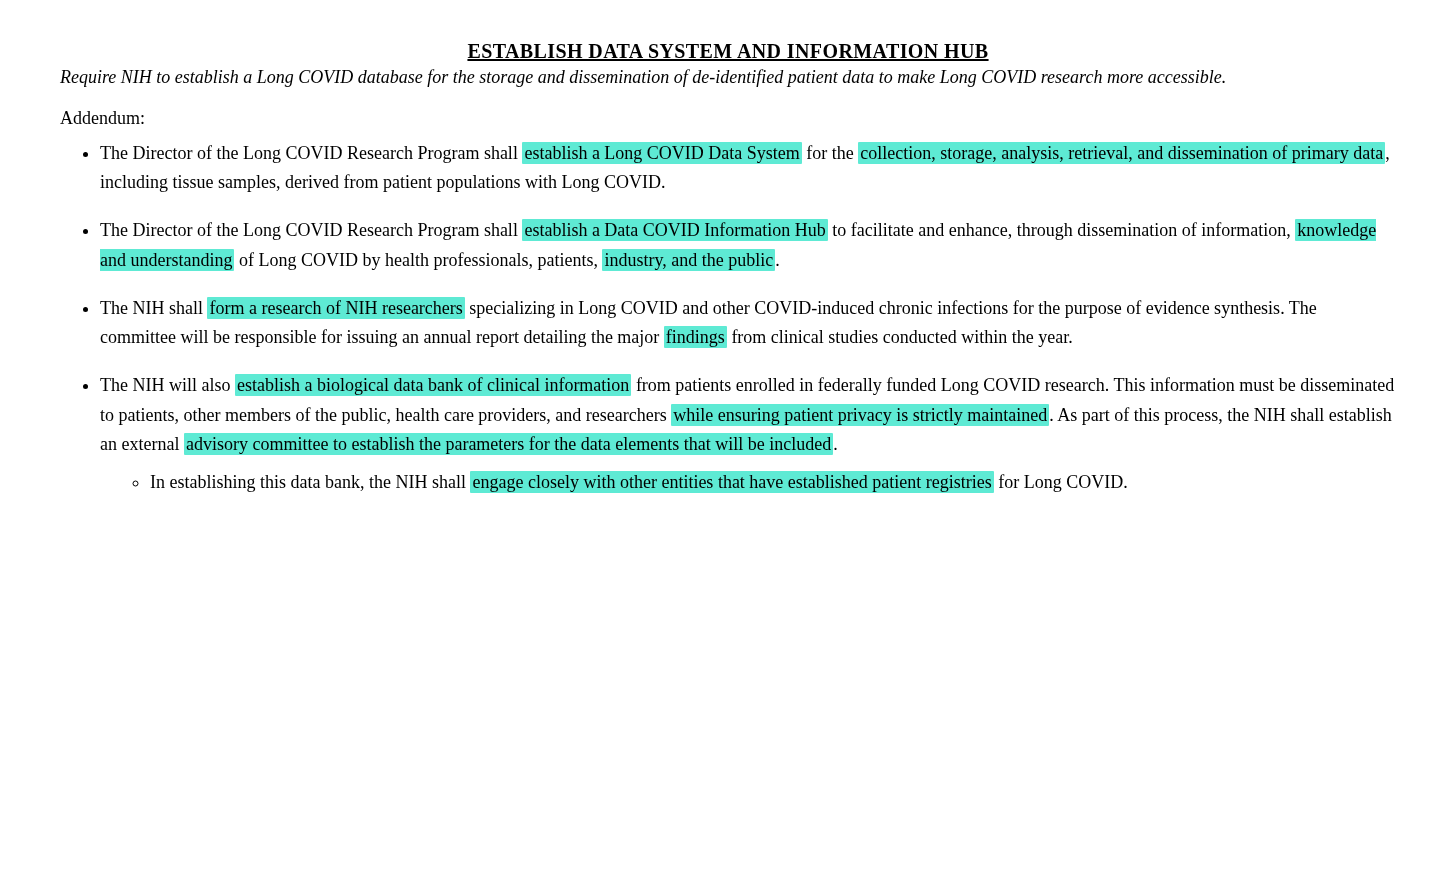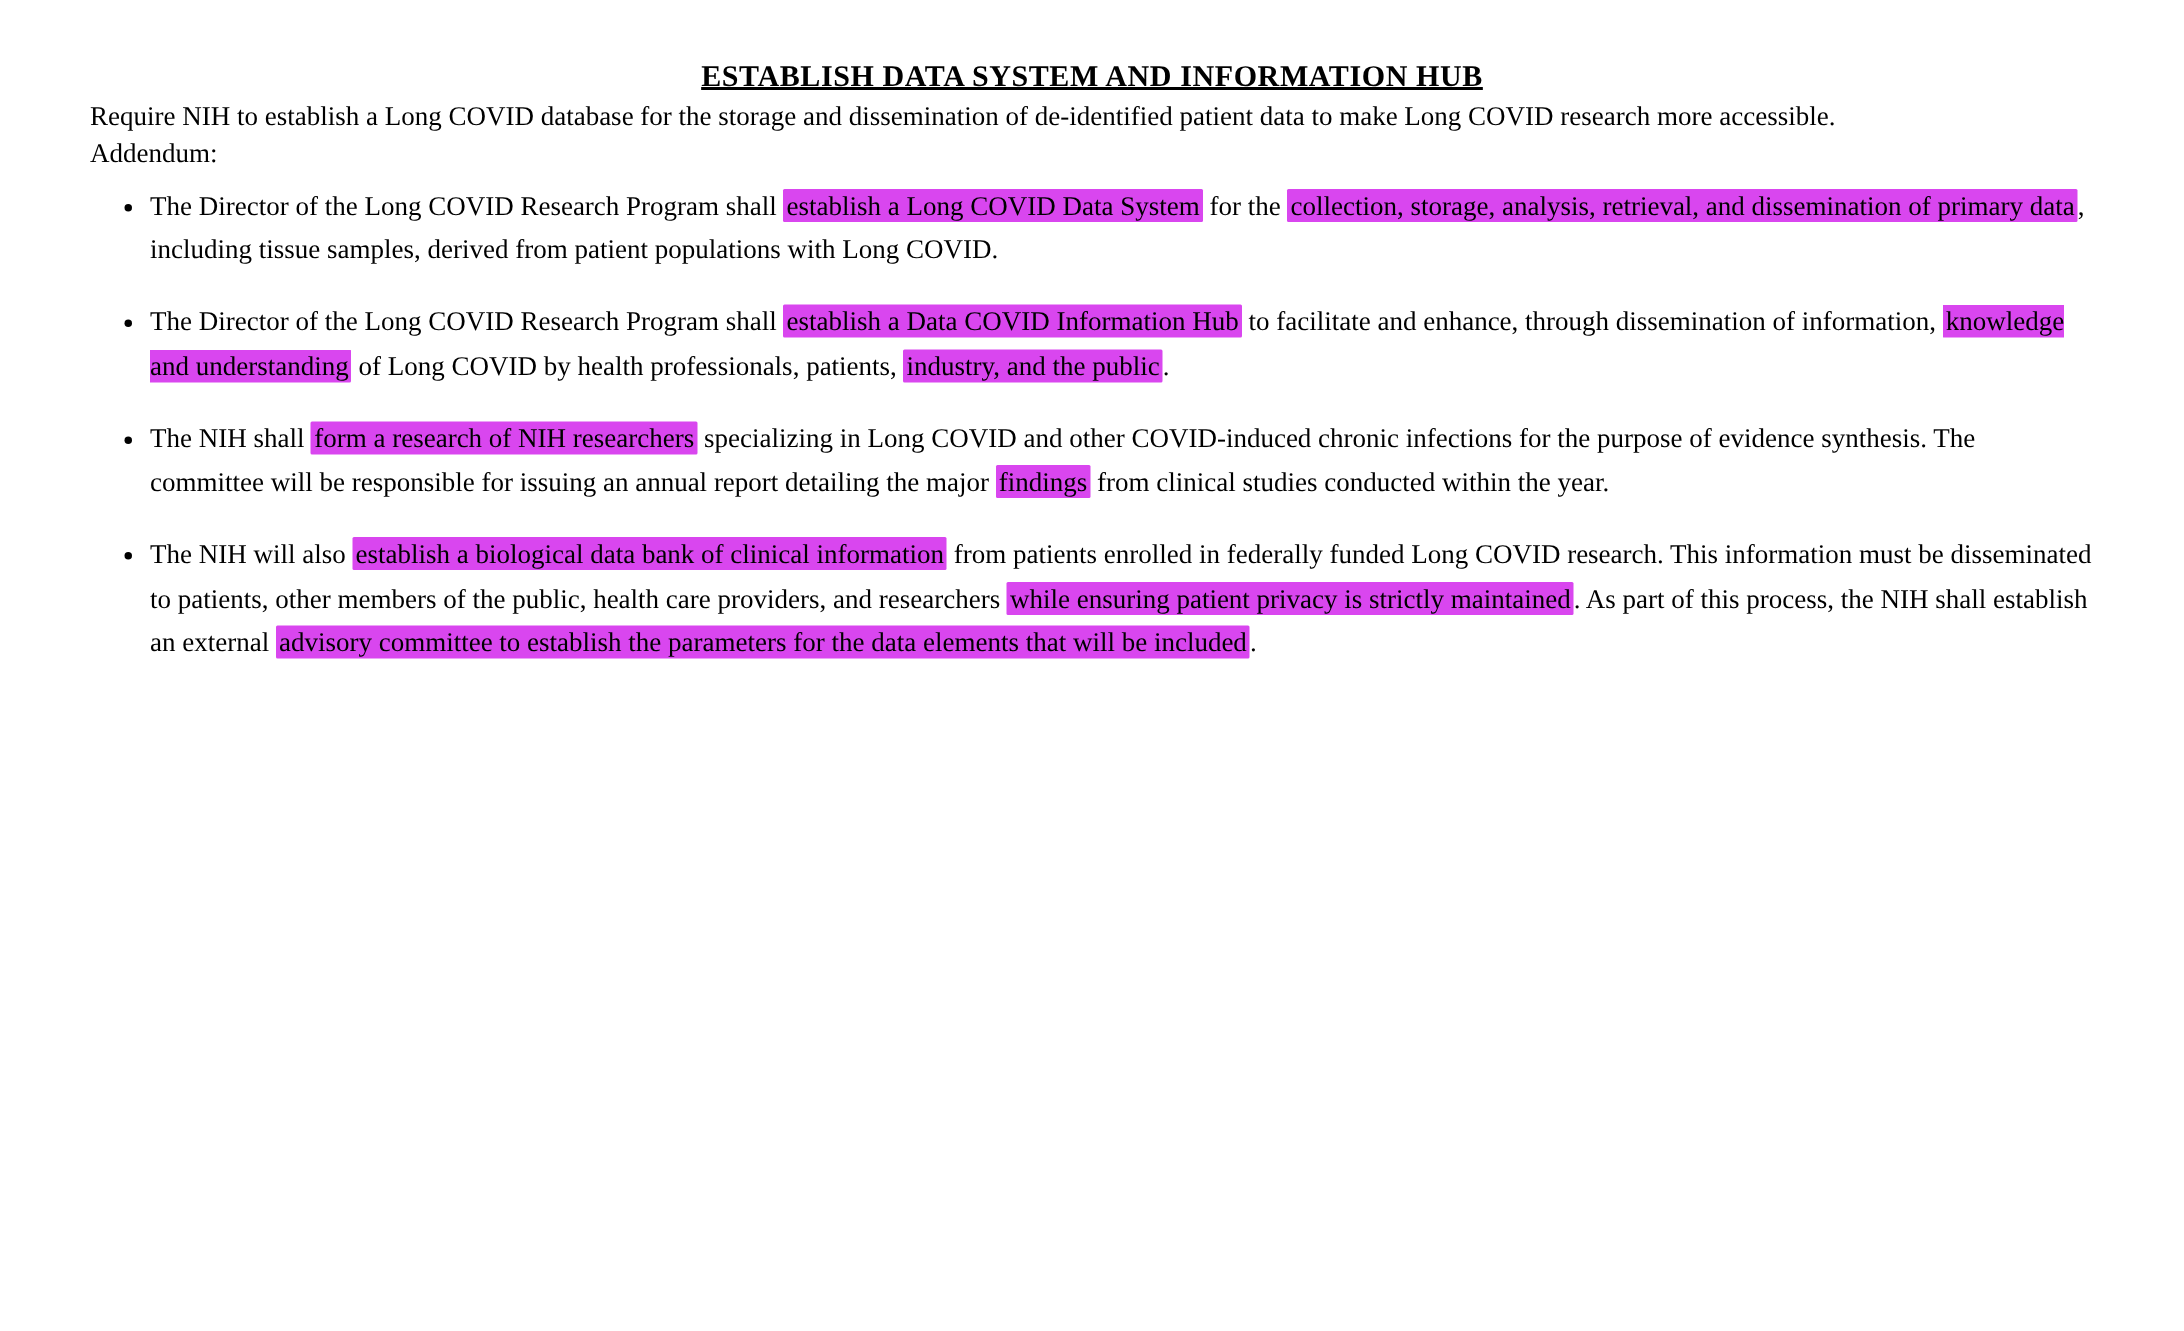"Require NIH to establish a" .intro-italic { font-style: none -> italic; margin-bottom: none -> 16px }
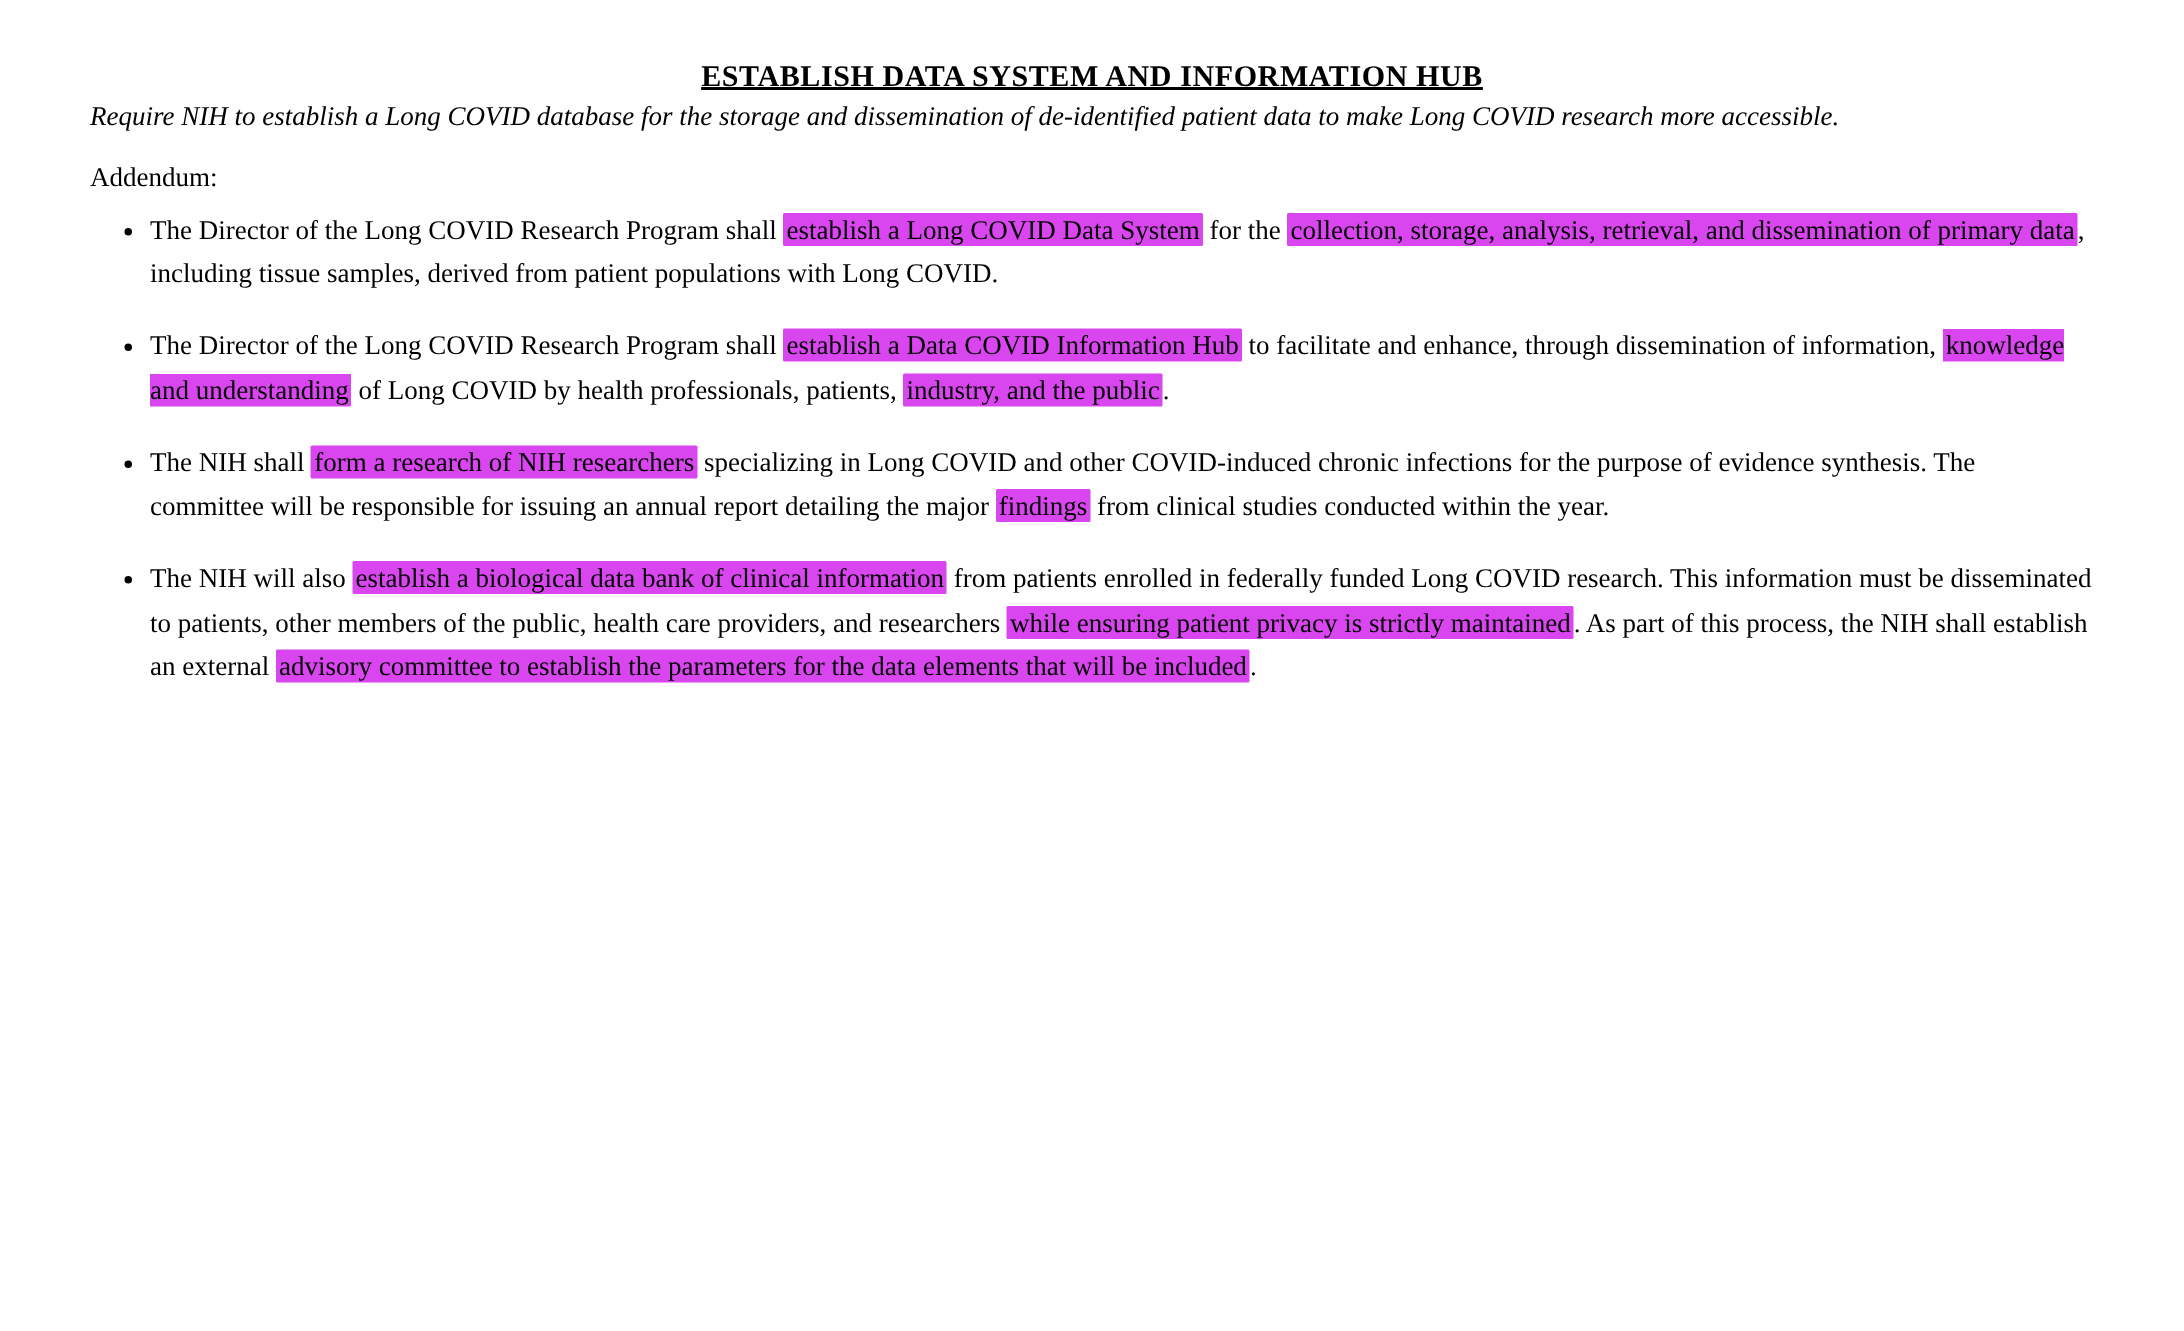"establish a Long COVID Data" .highlight { background-color: #d946ef -> #5eead4 }
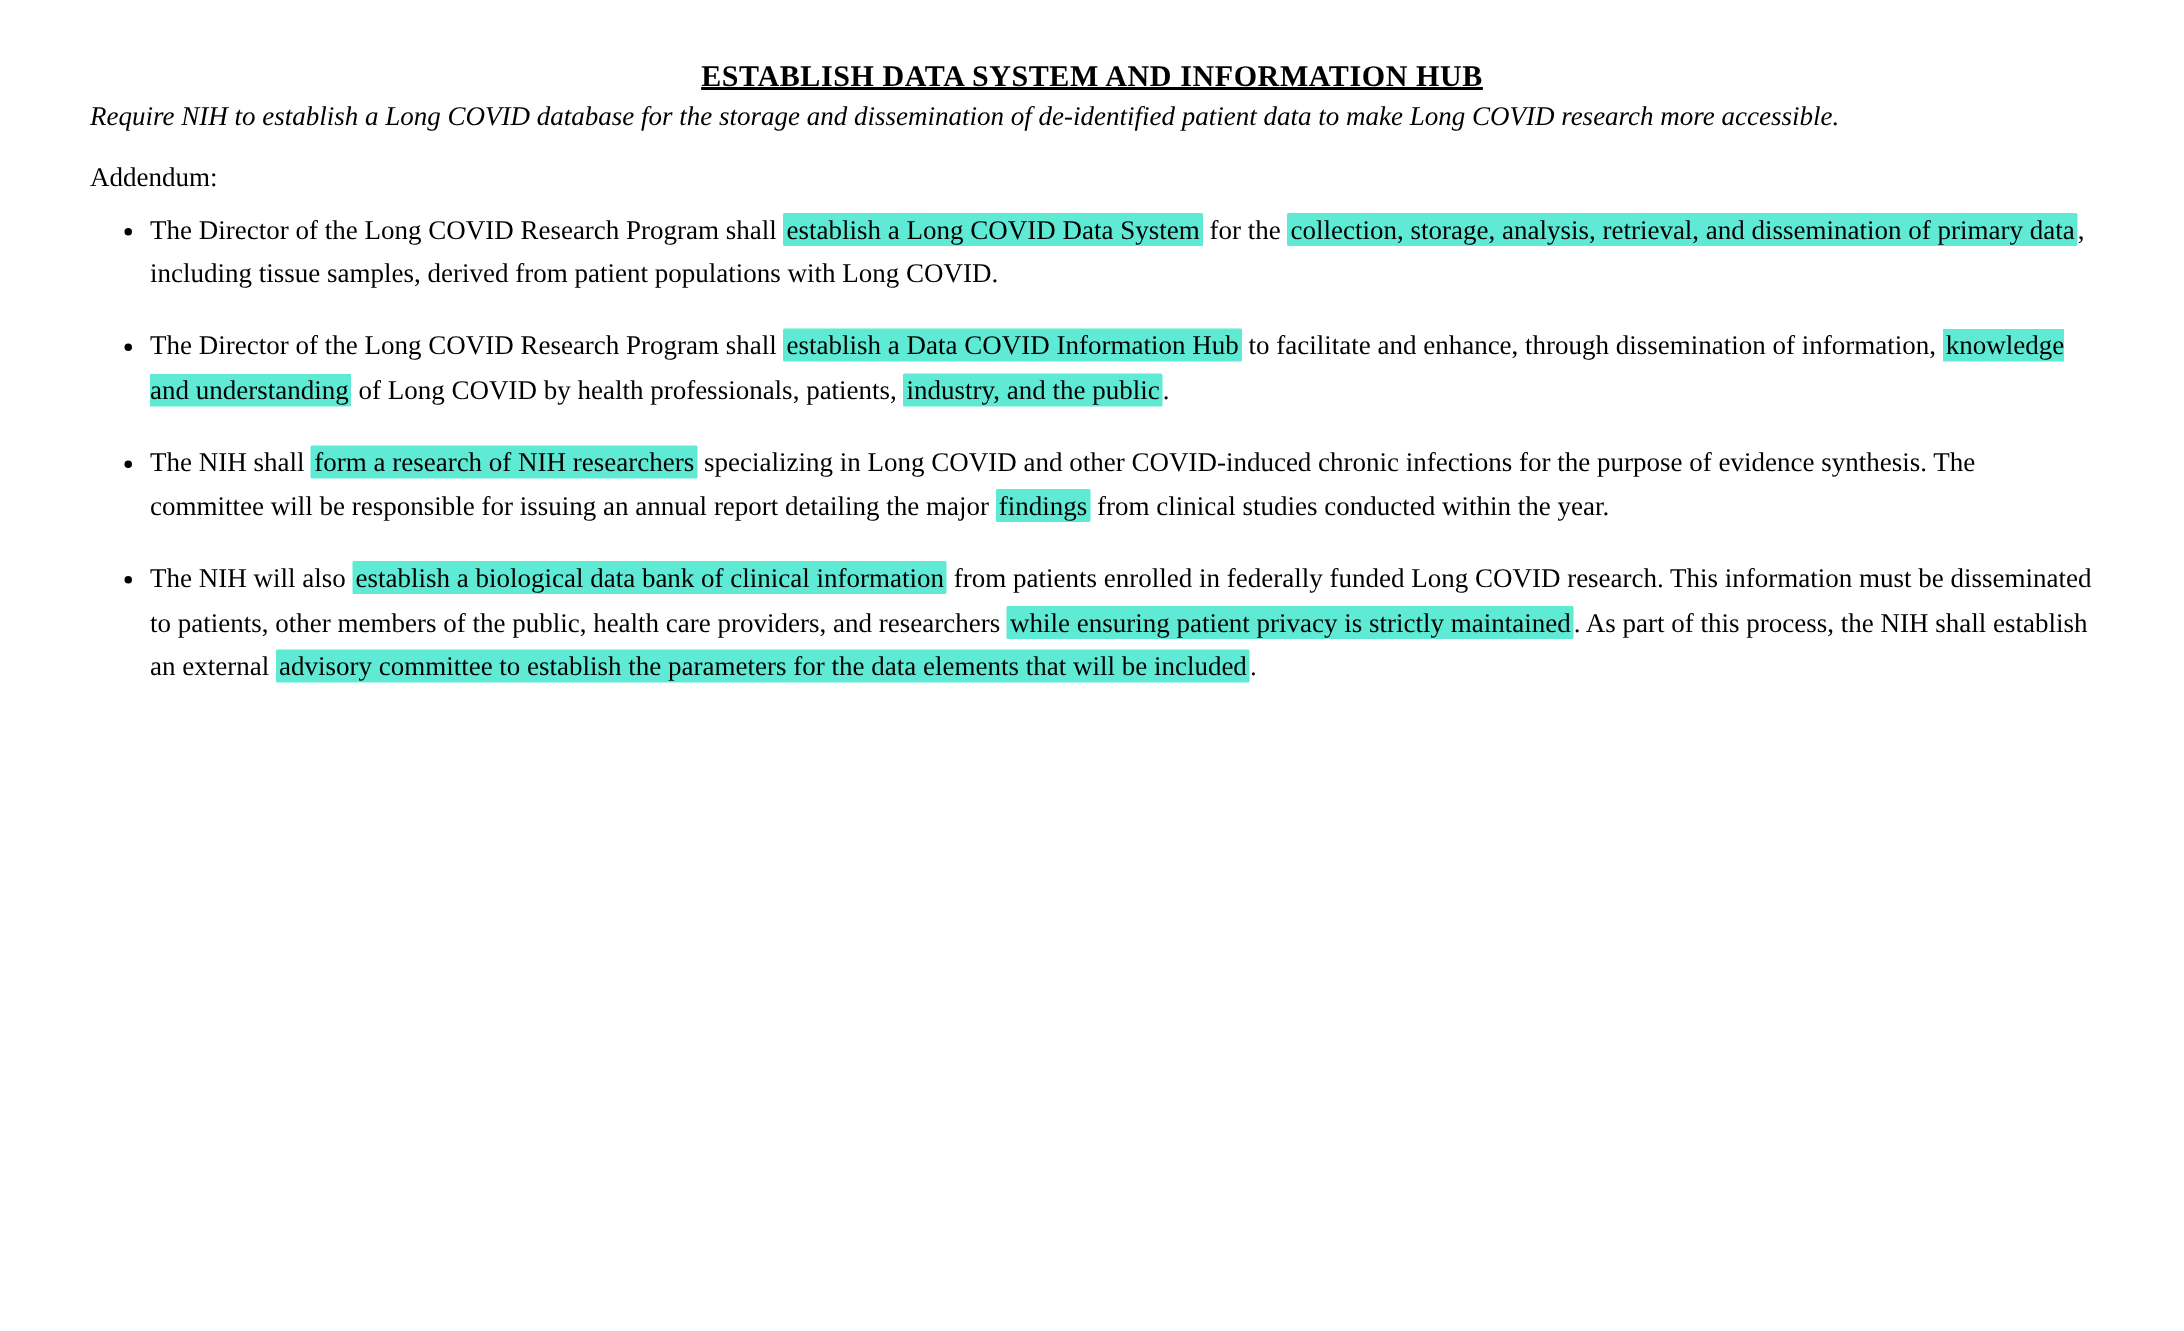"In establishing this data bank," ul.sub-list { html: none -> <ul> <li> <span>In establishing this data bank, the NIH shall <span>engage closely with other entities that have established patient registries</span> for Long COVID.</span> </li> </ul> }
